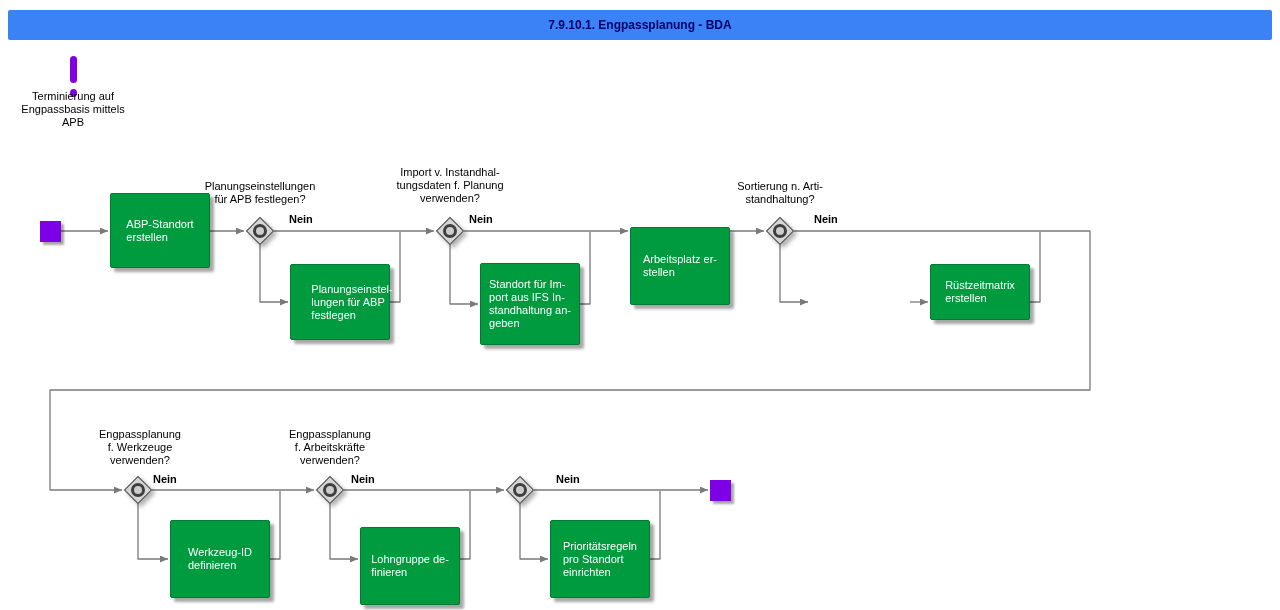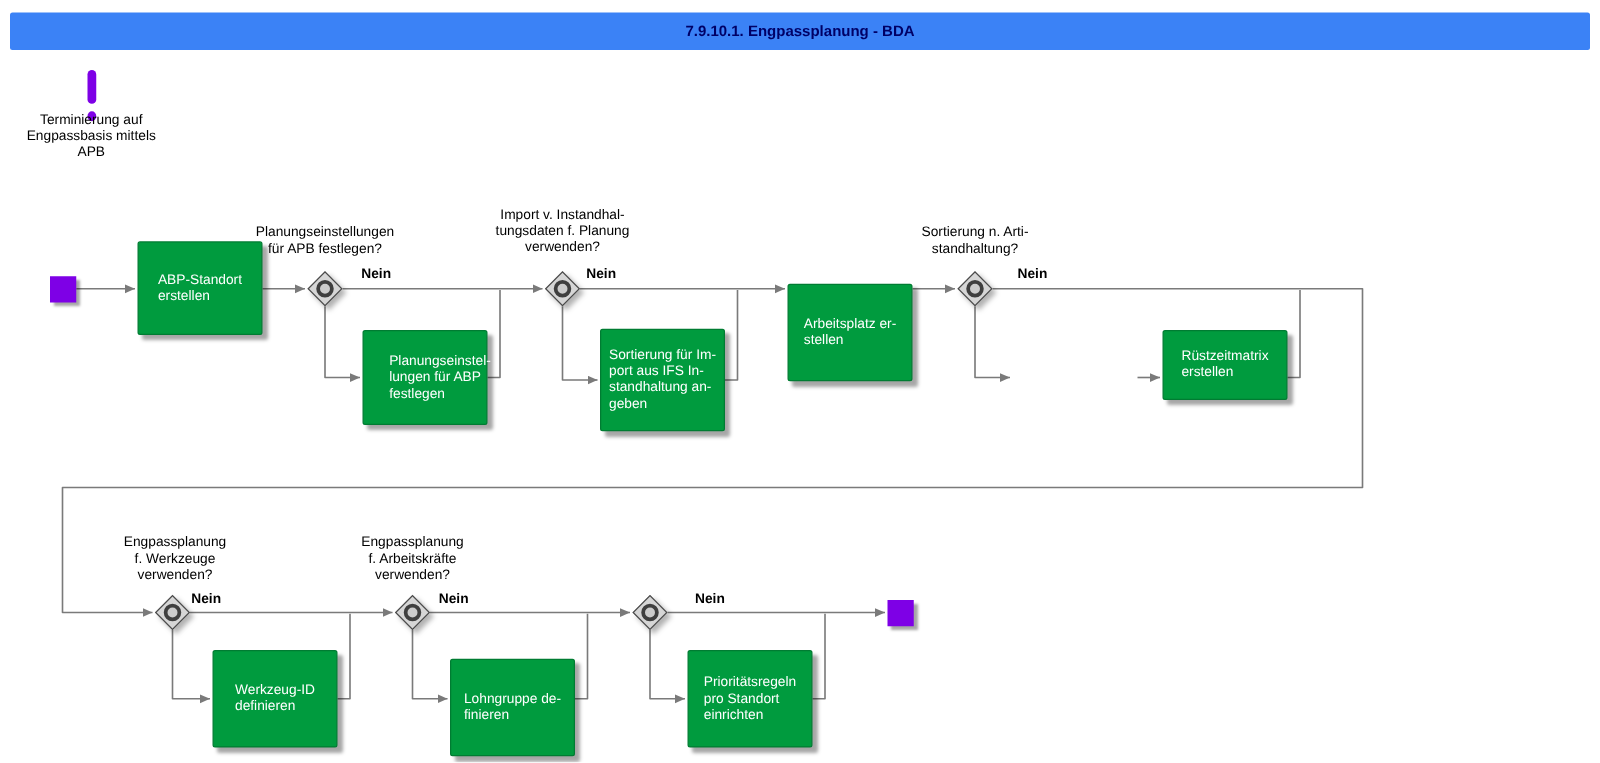"Sortierung für Im-" span.task-label { text: Sortierung -> Standort }
